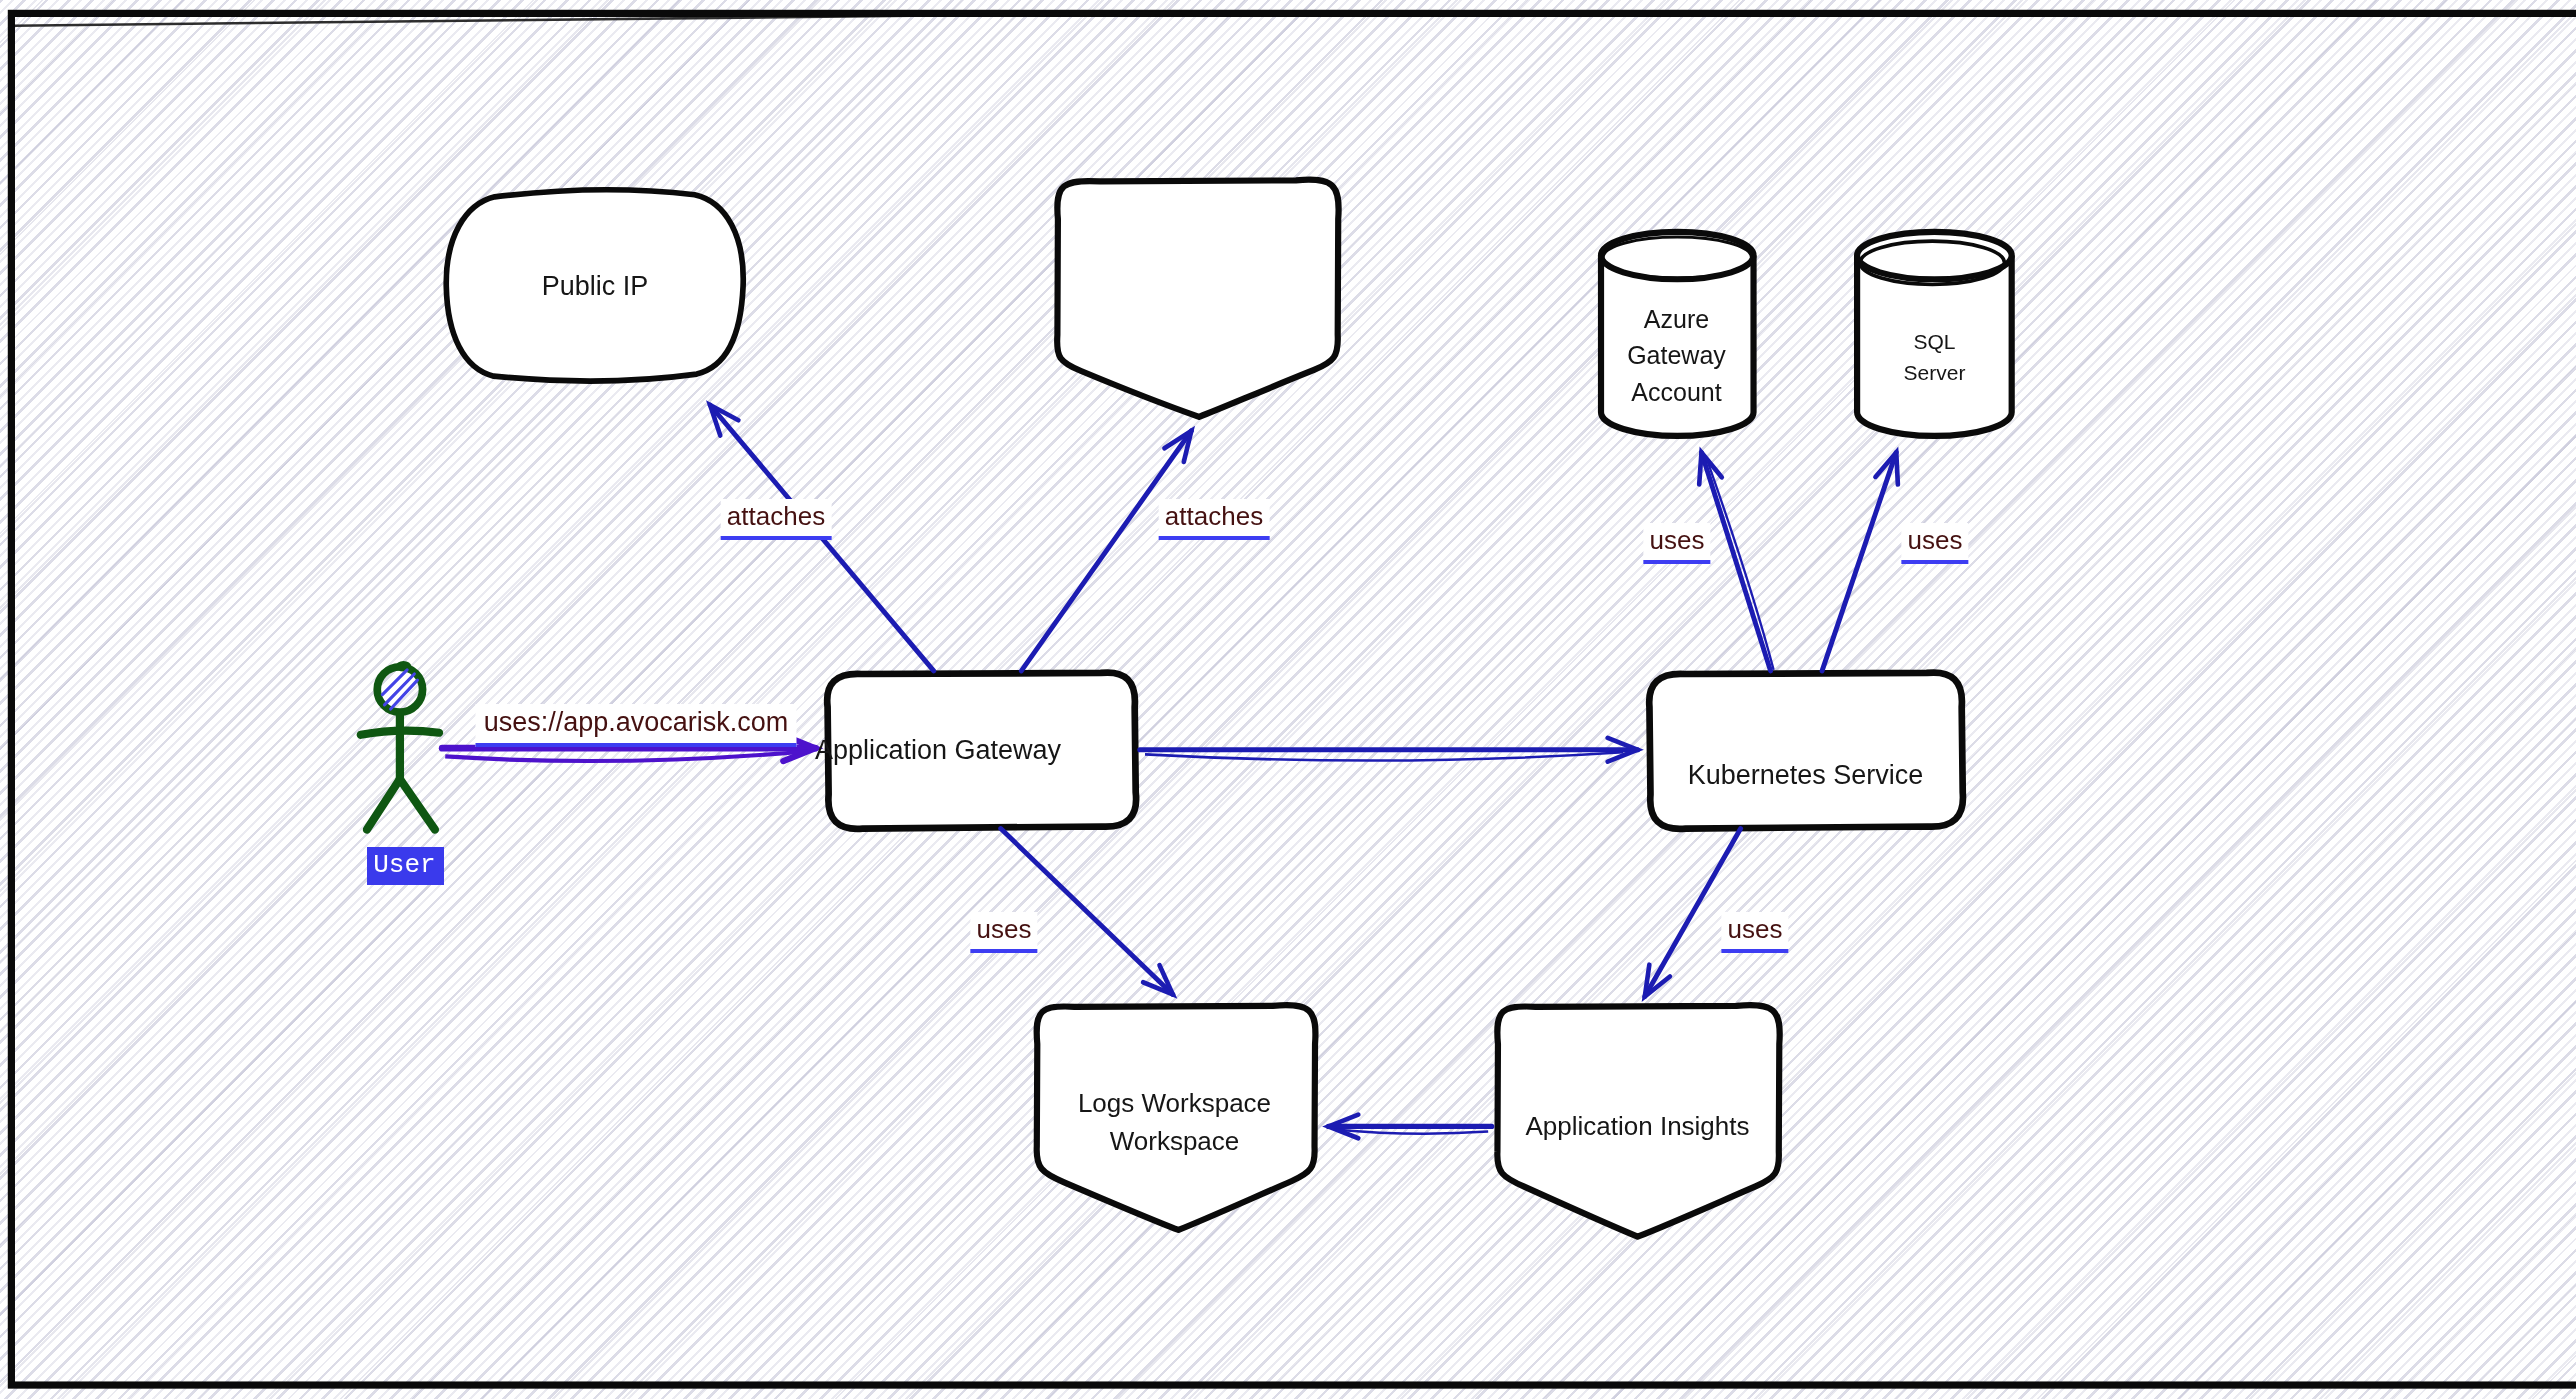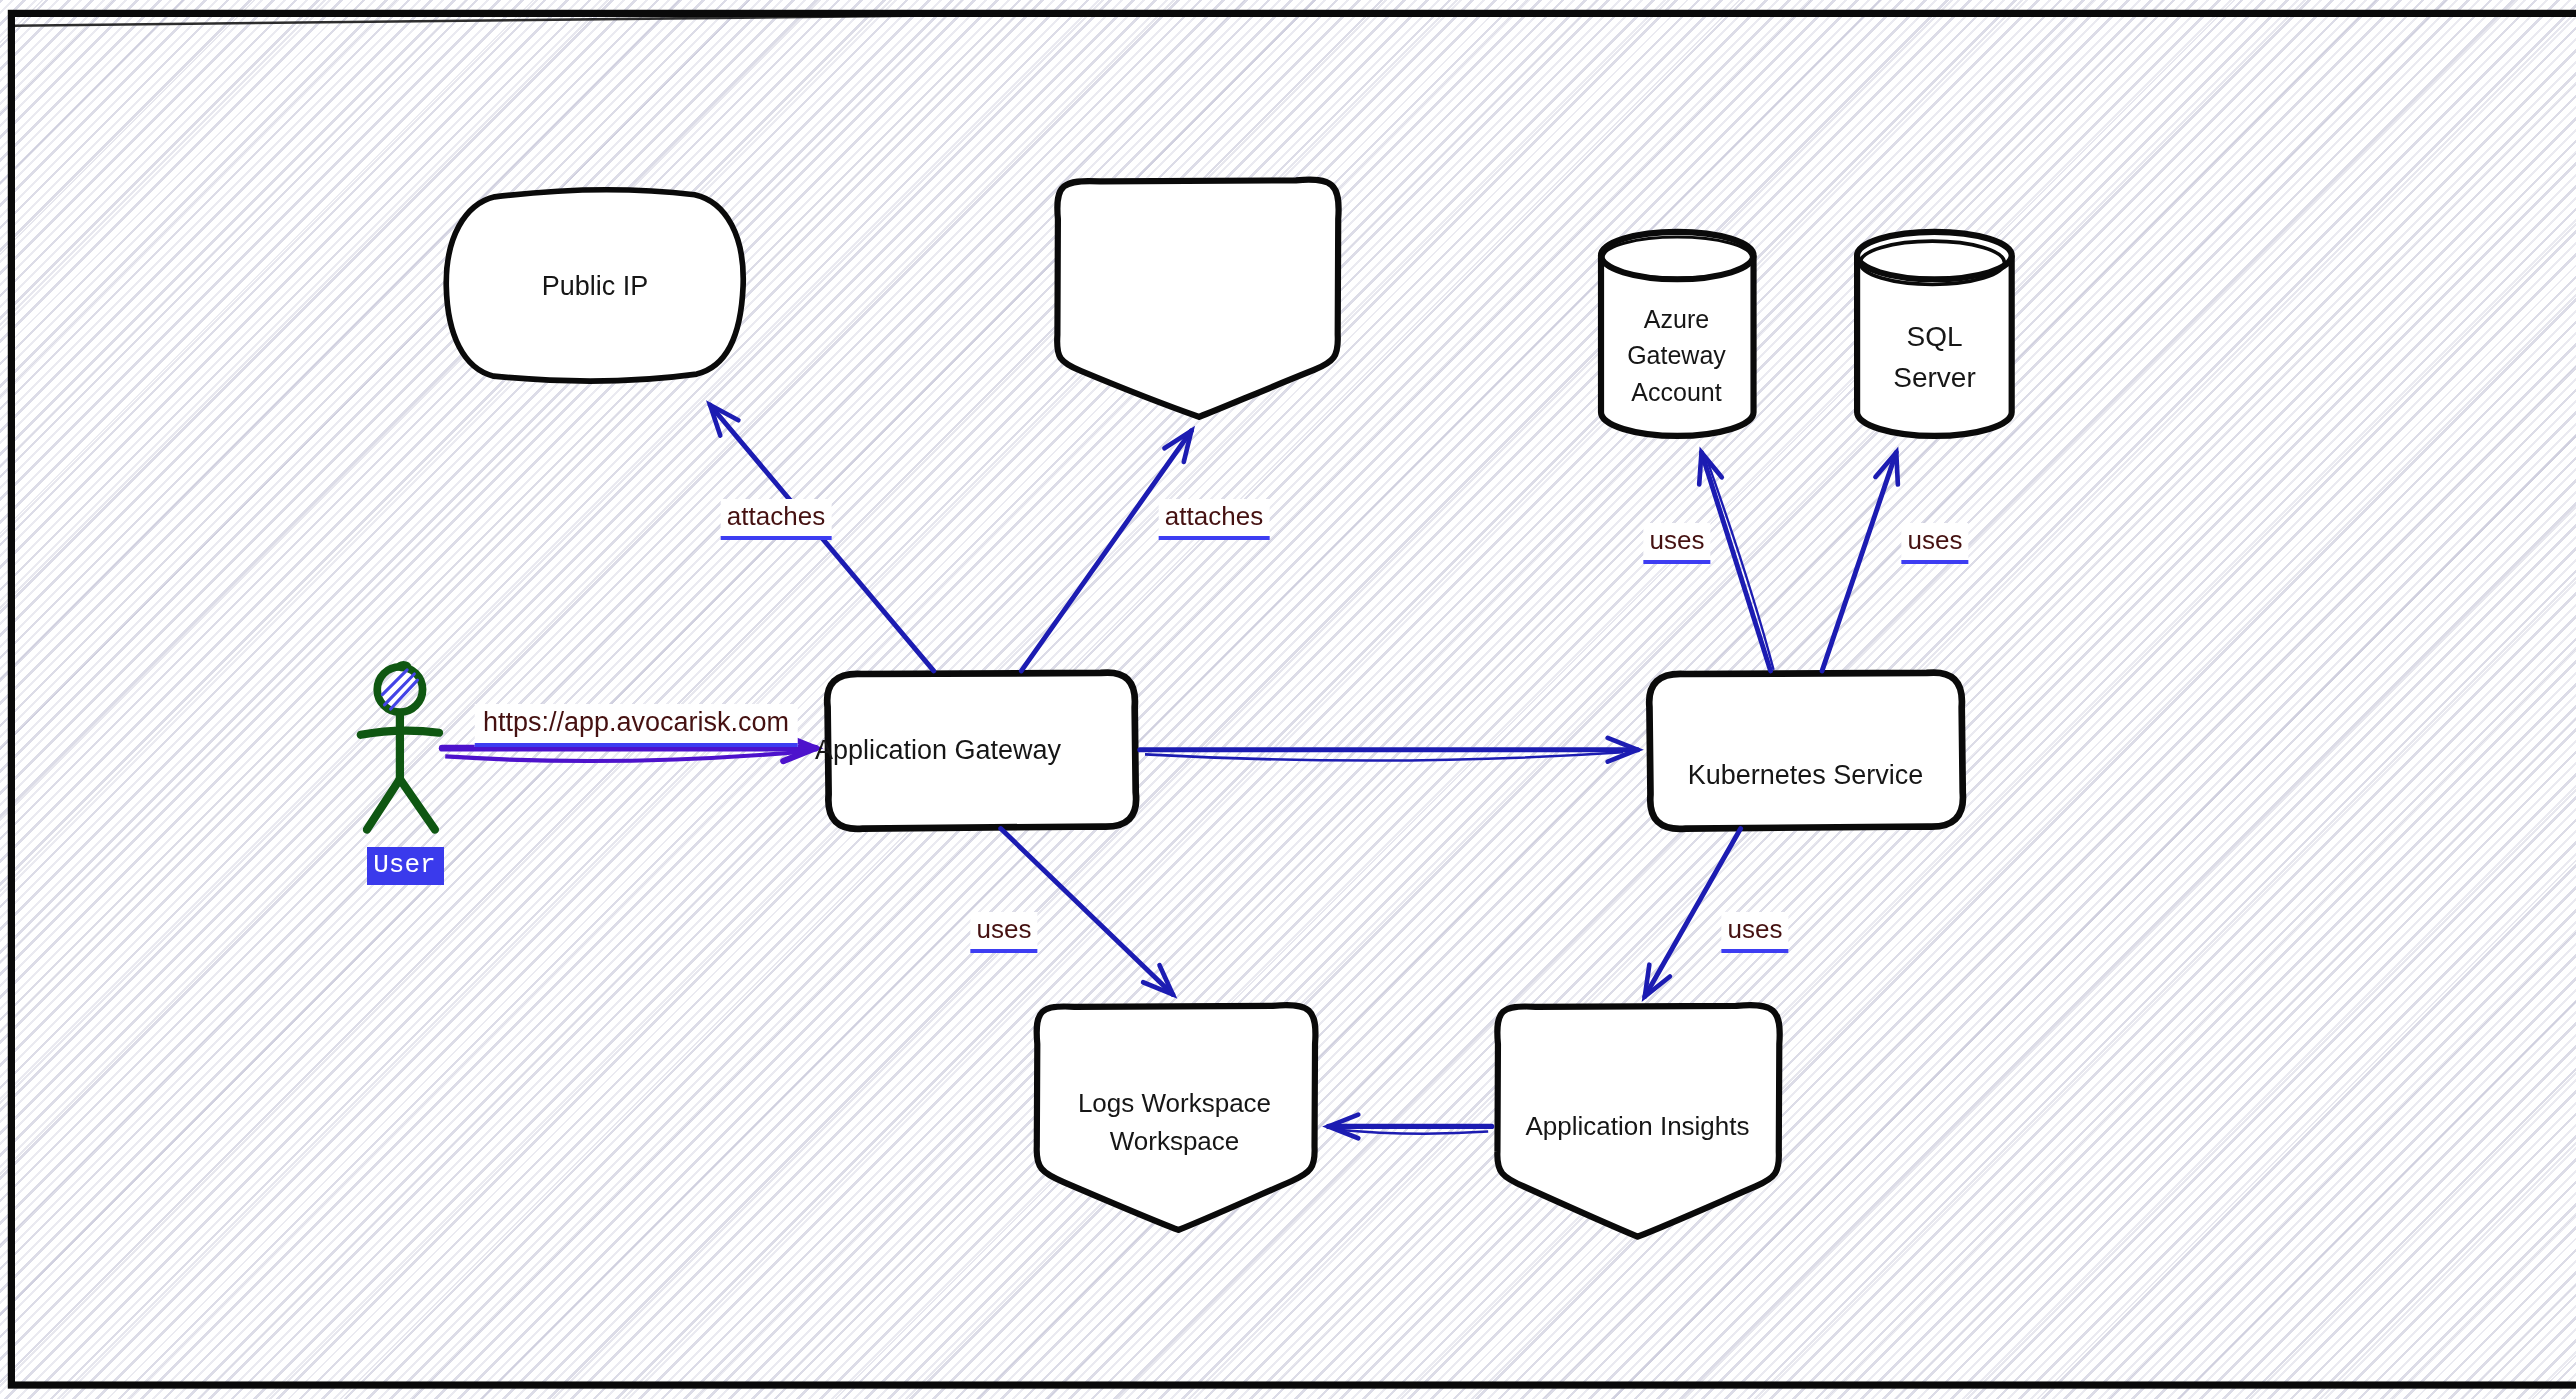"SQL" div.lbl { font-size: 28px -> 21px }
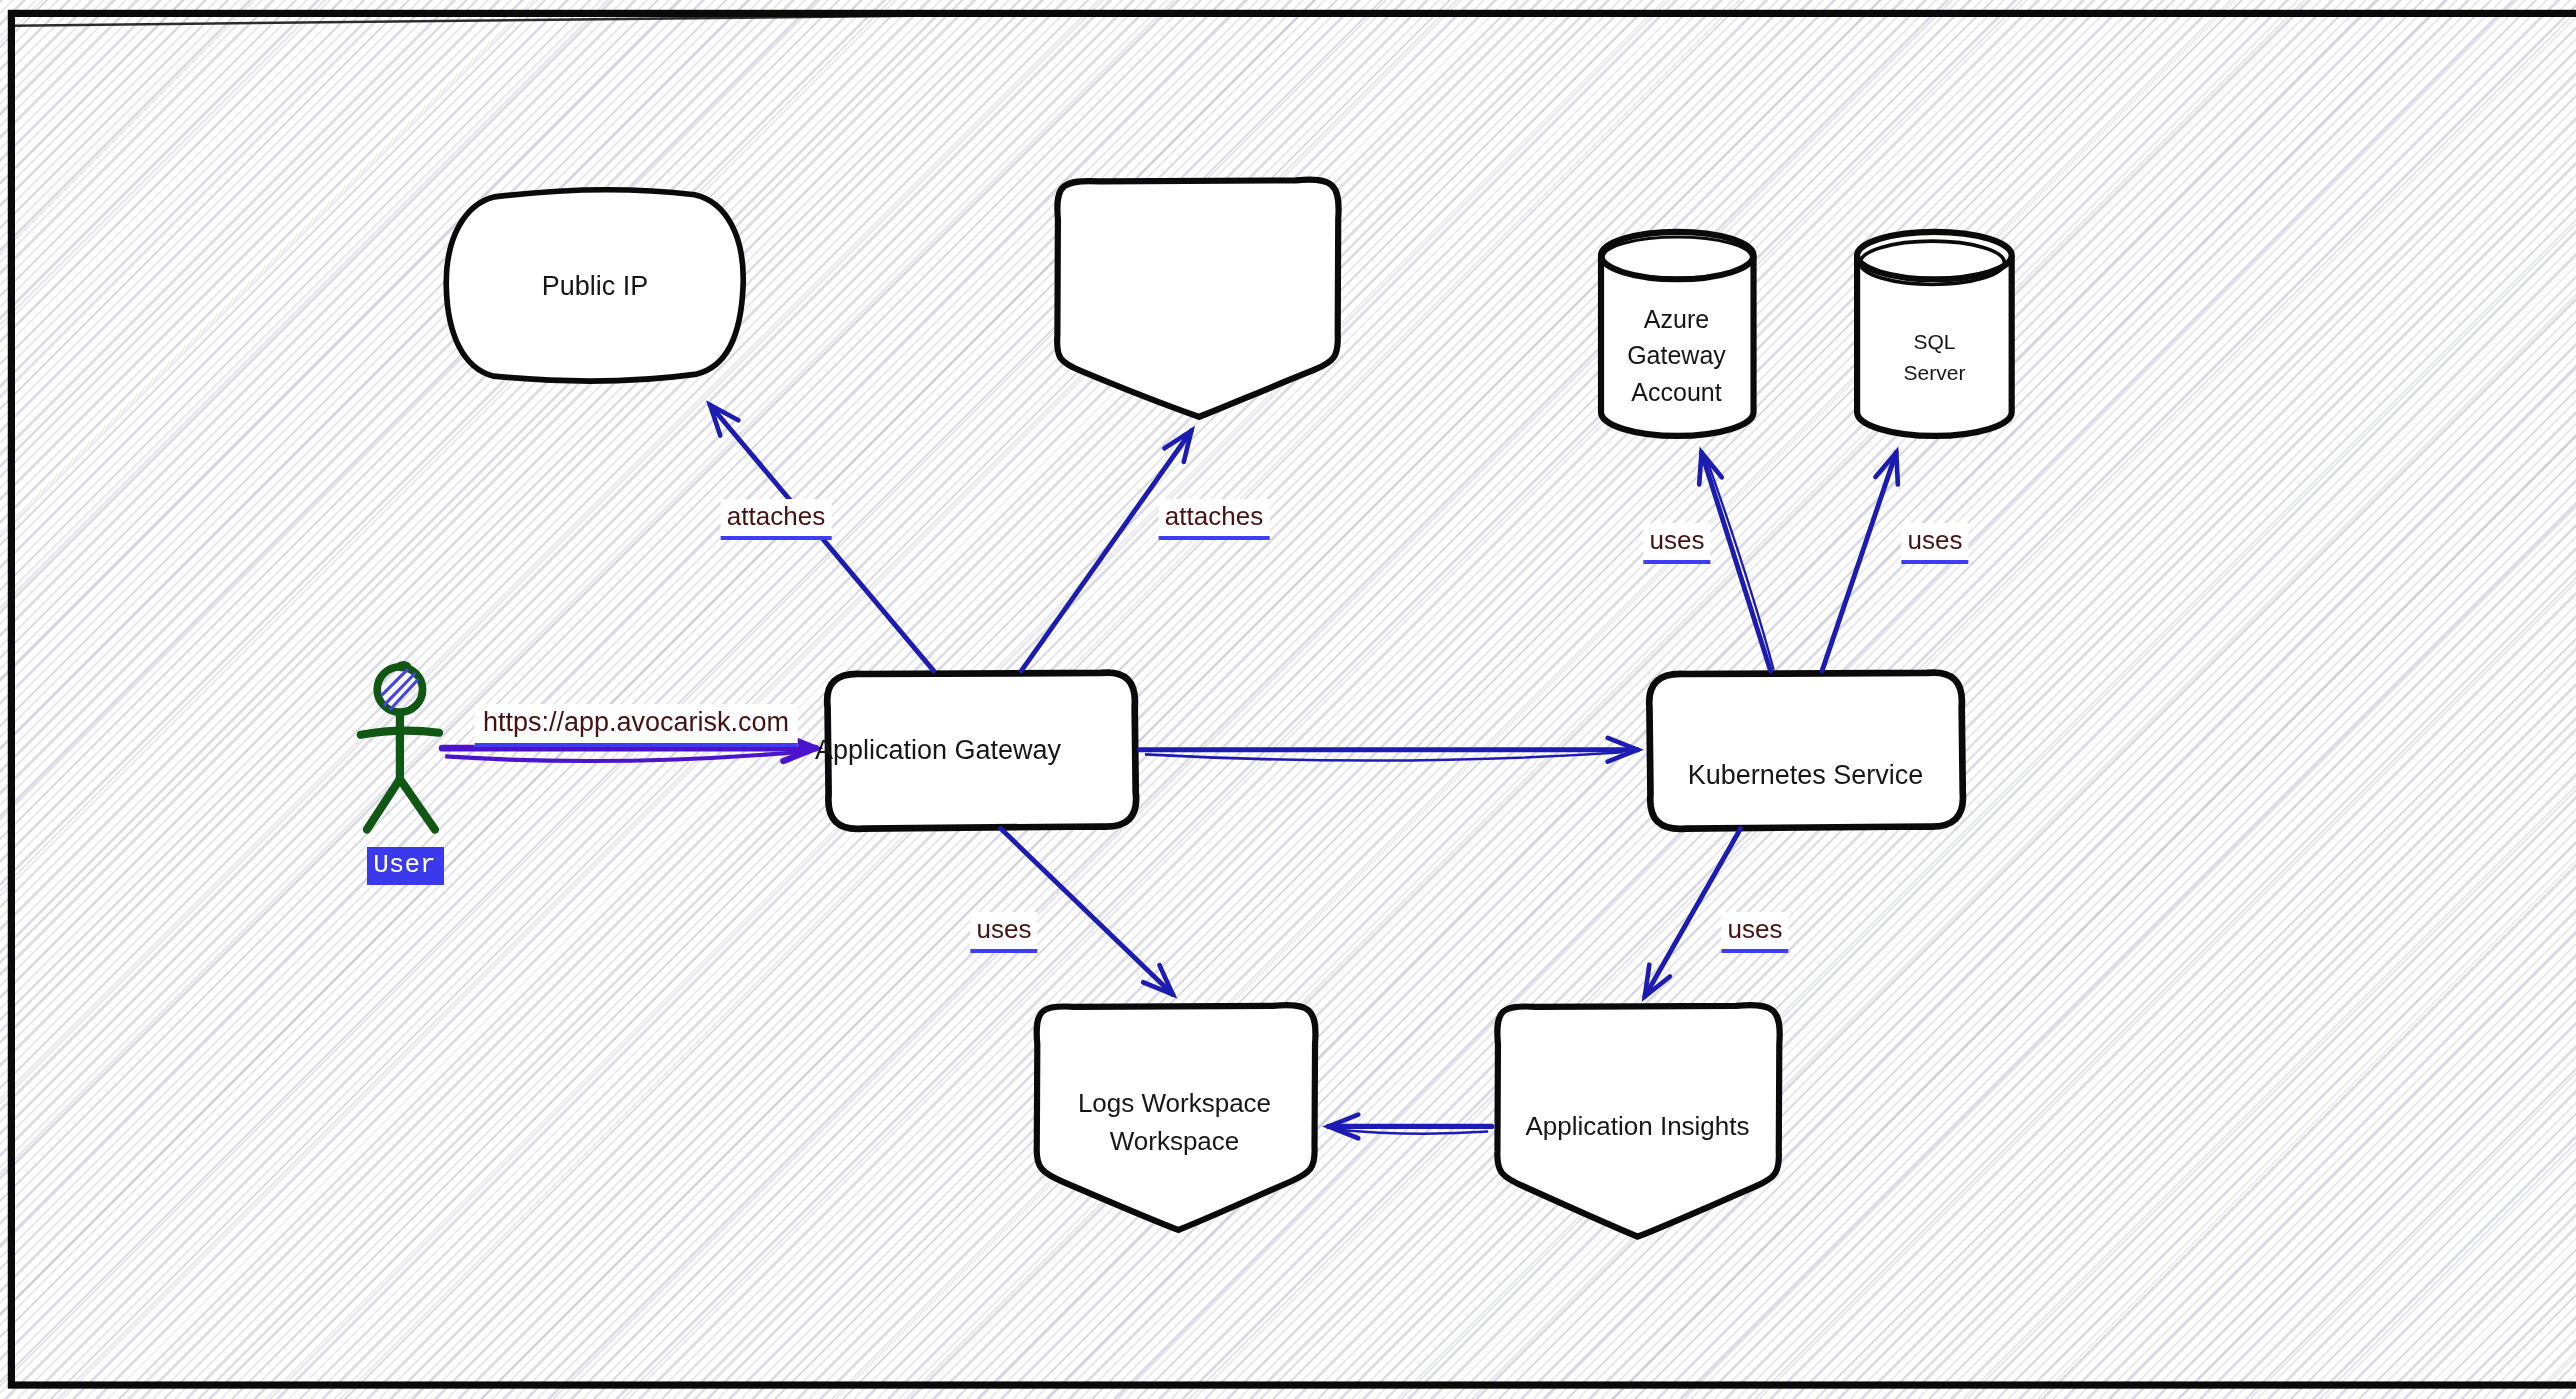"https://app.avocarisk.com" div.url-lbl { text: https://app.avocarisk.com -> uses://app.avocarisk.com }
